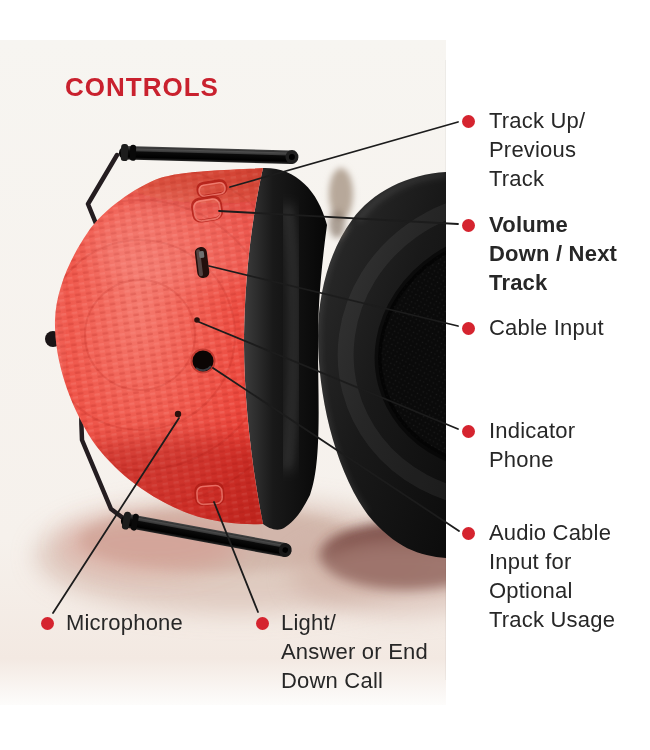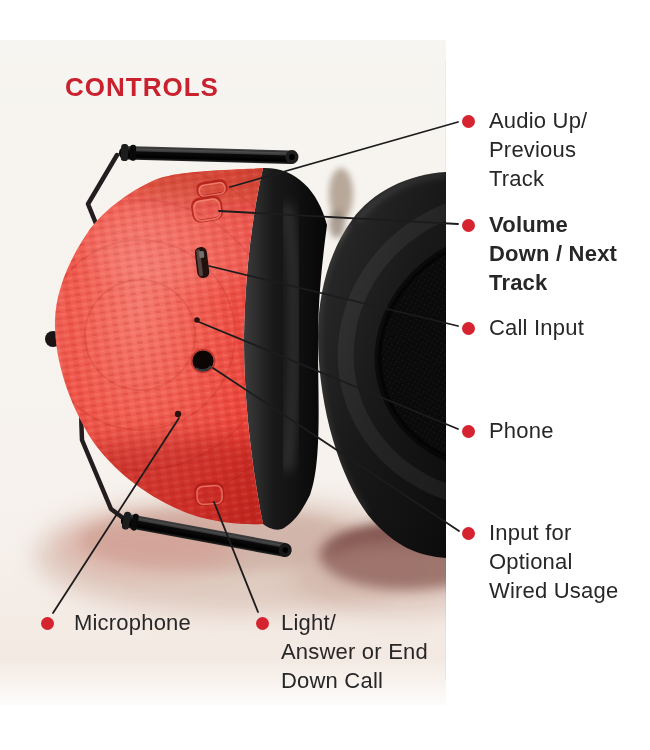"Audio Up/" div { text: Audio -> Track }
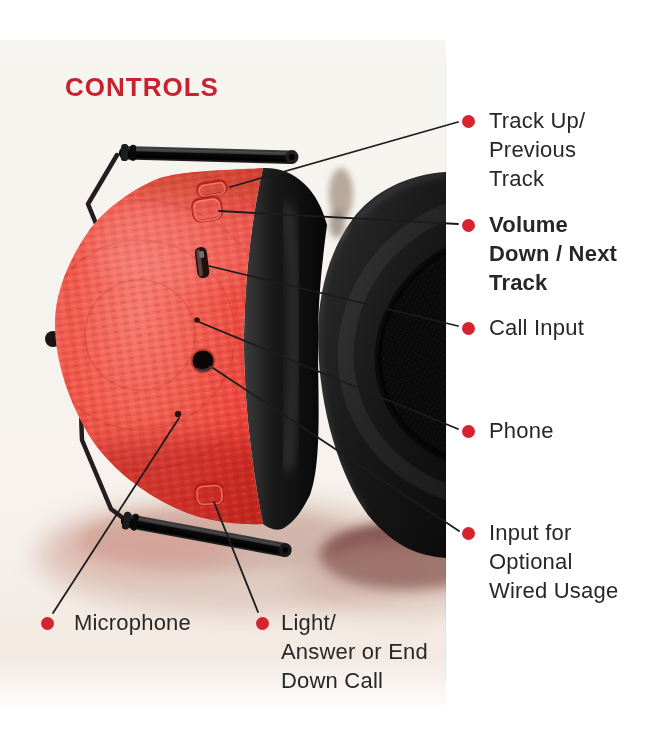"Call Input" div { text: Call -> Cable }
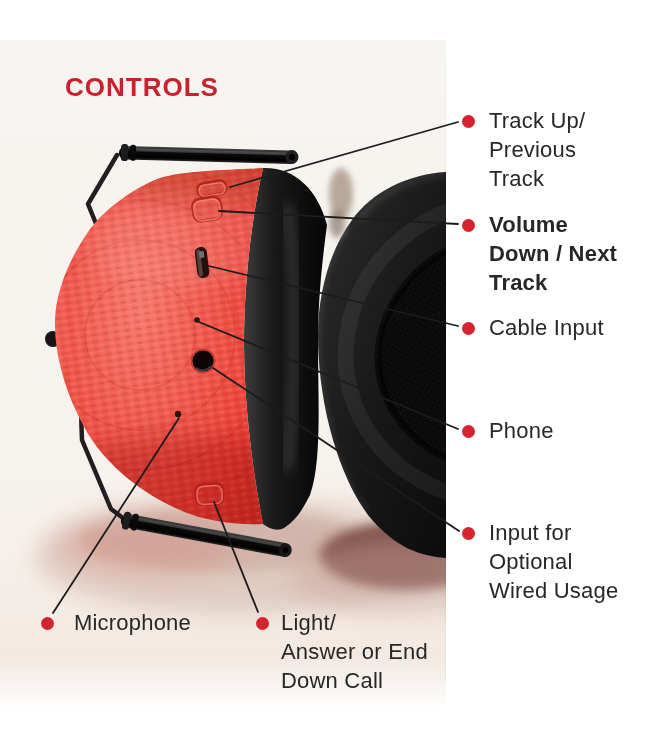"Indicator" div { html: none -> <div>Indicator</div> }
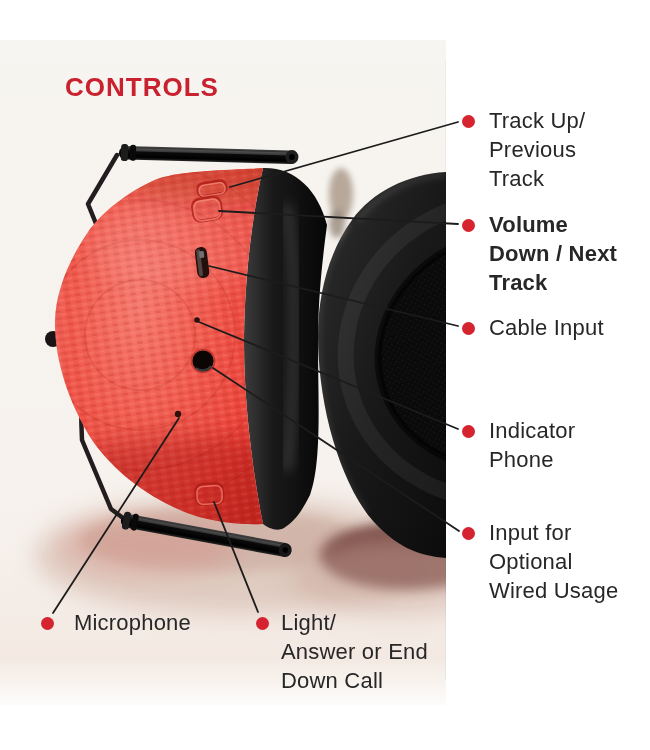"Audio Cable" div { html: none -> <div>Audio Cable</div> }
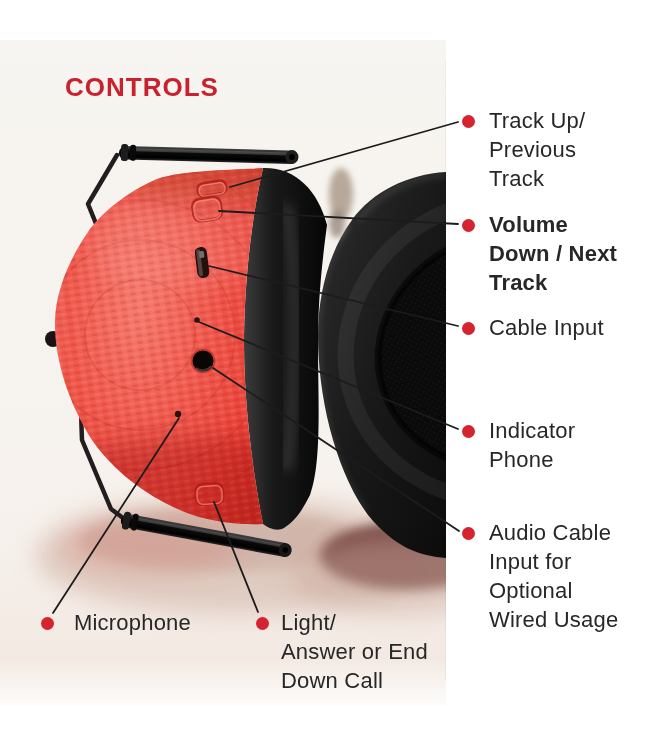"Microphone" .c6 .lines { margin-left: 8px -> none }
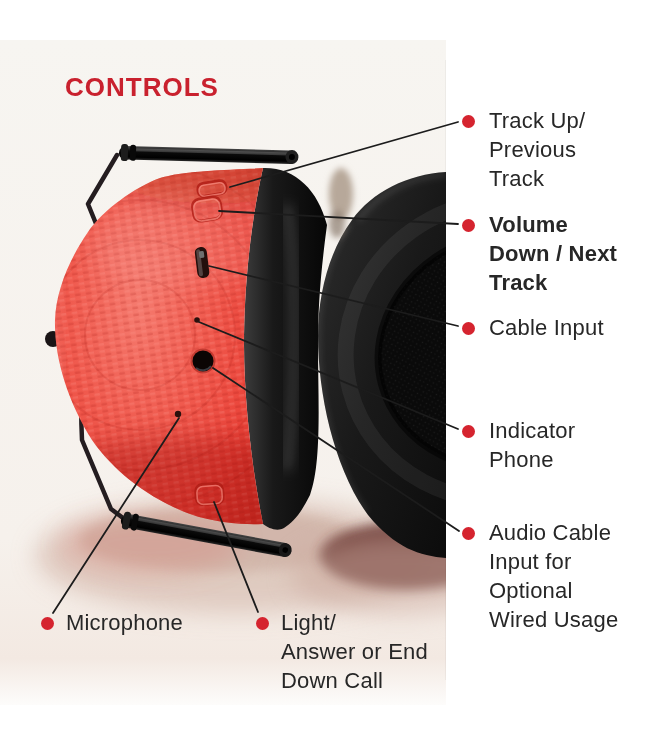"Wired Usage" div { text: Wired -> Track }
